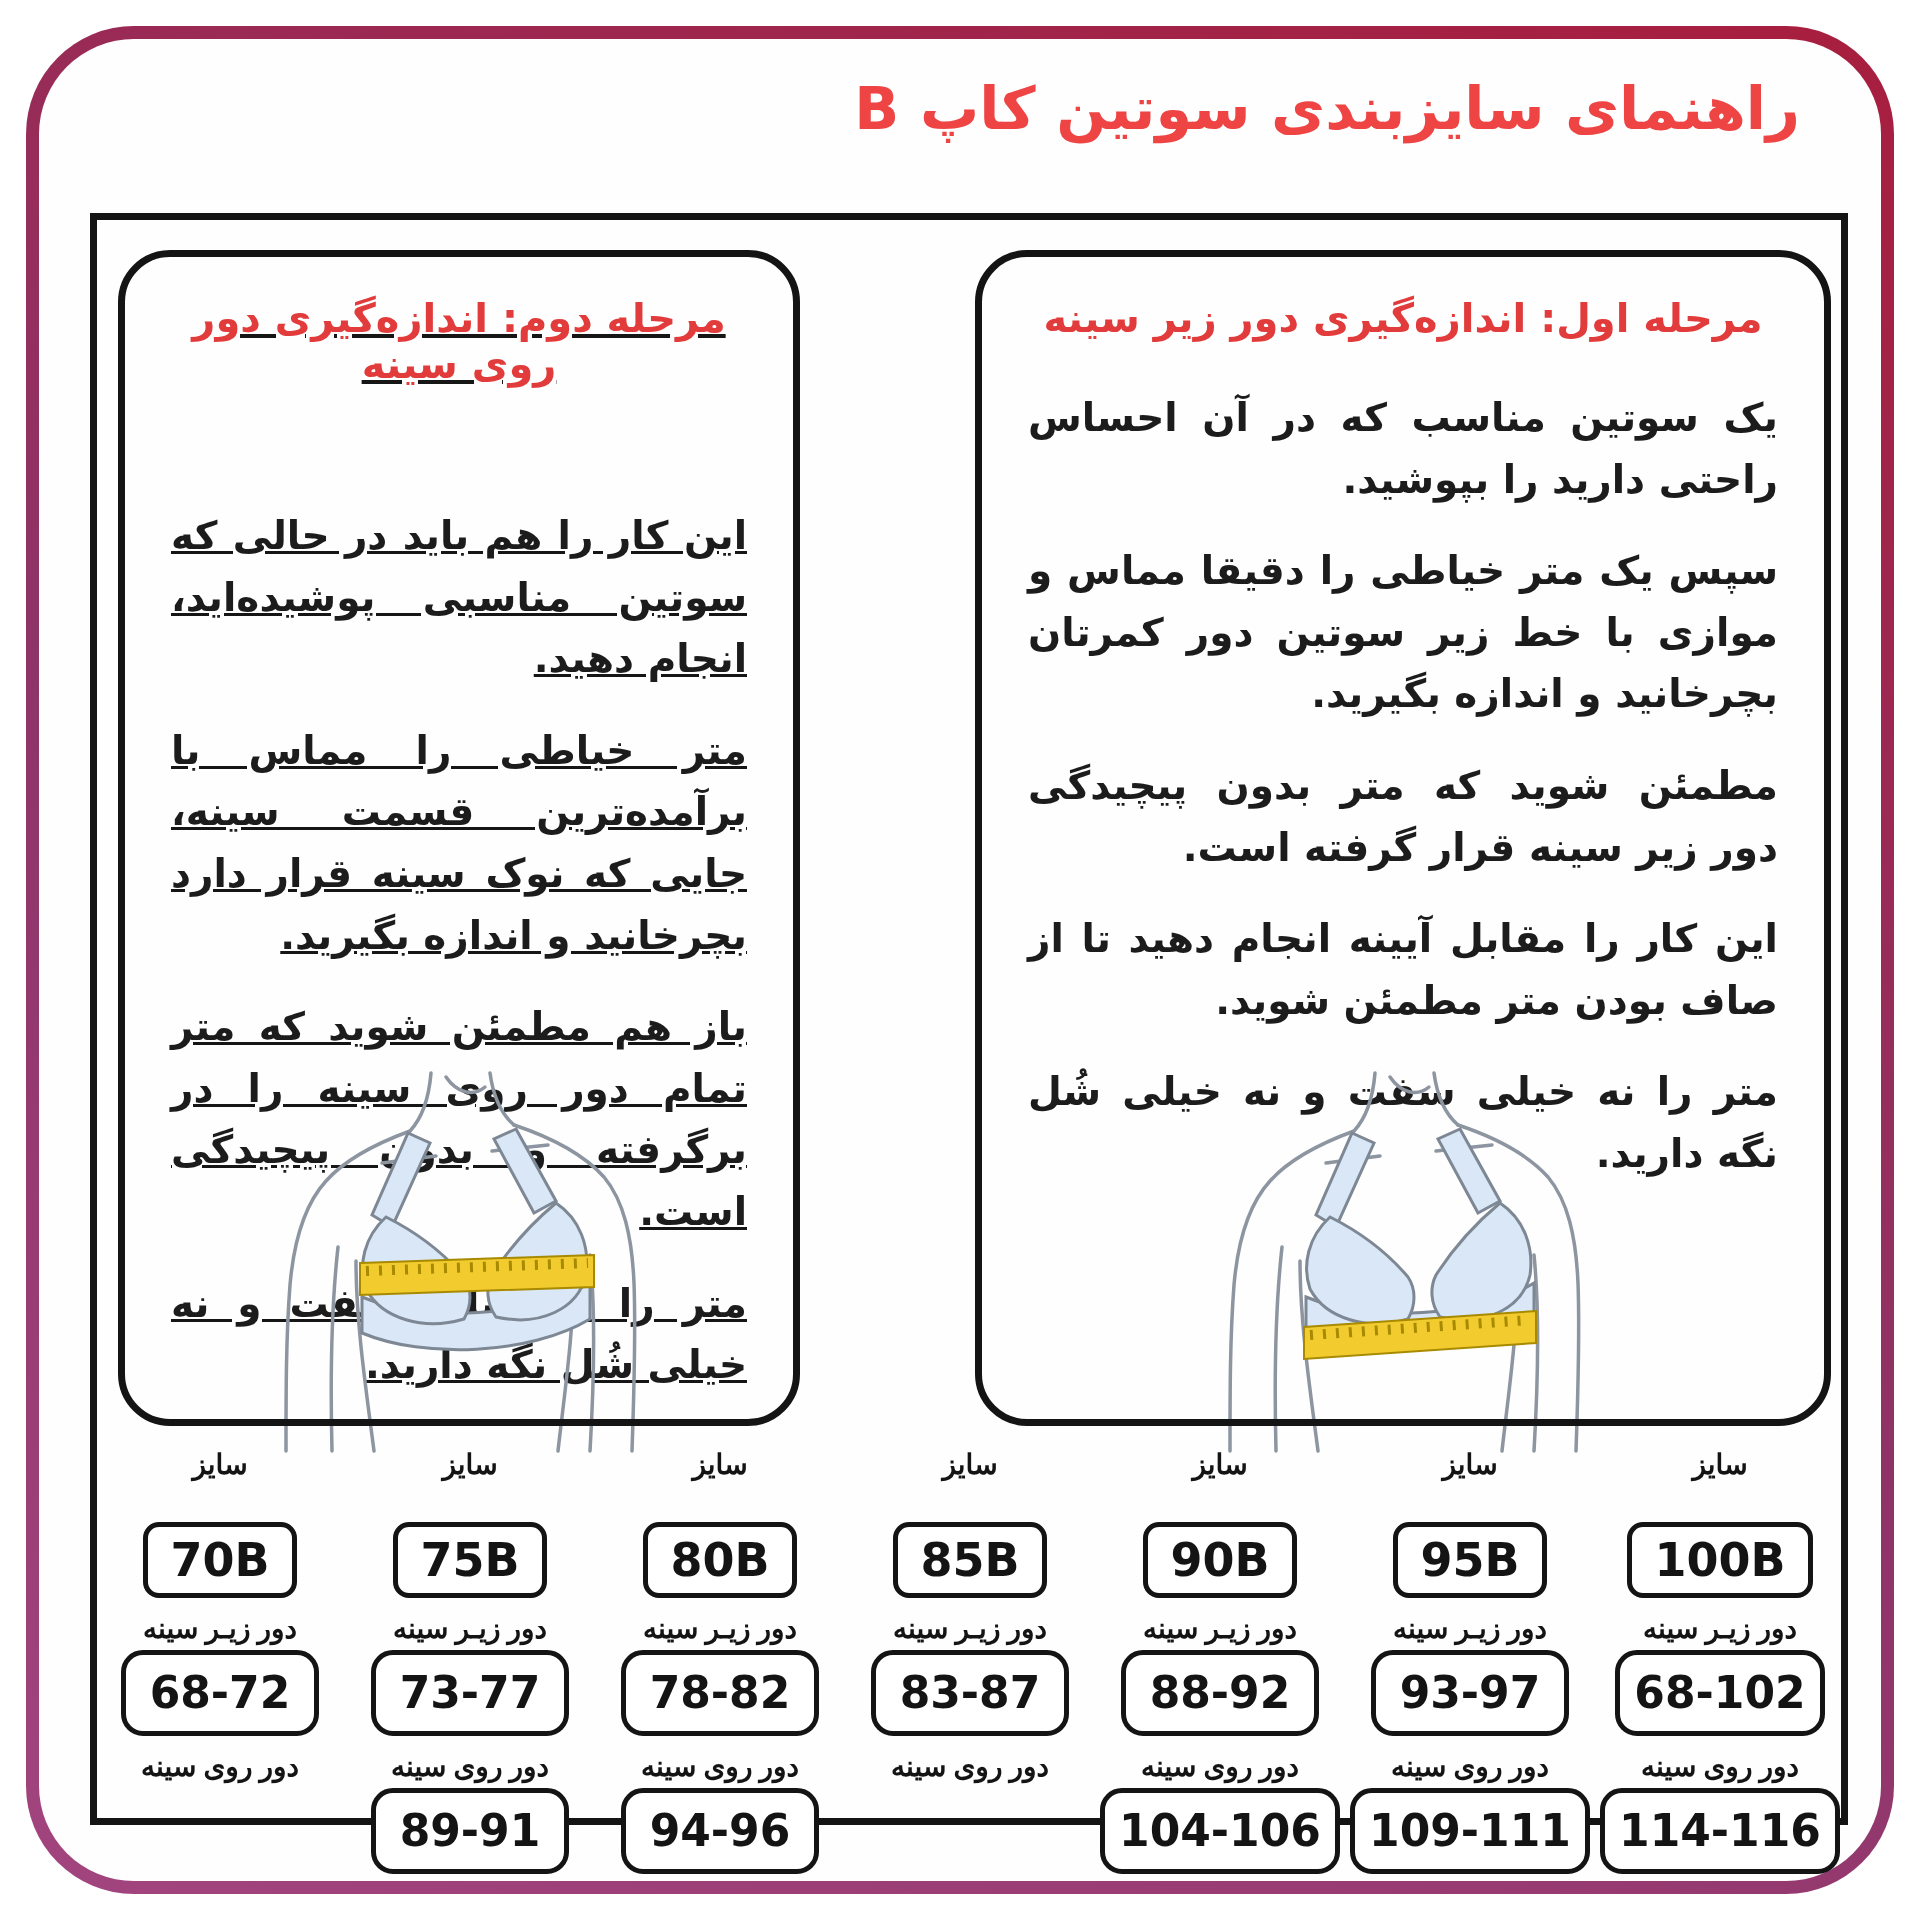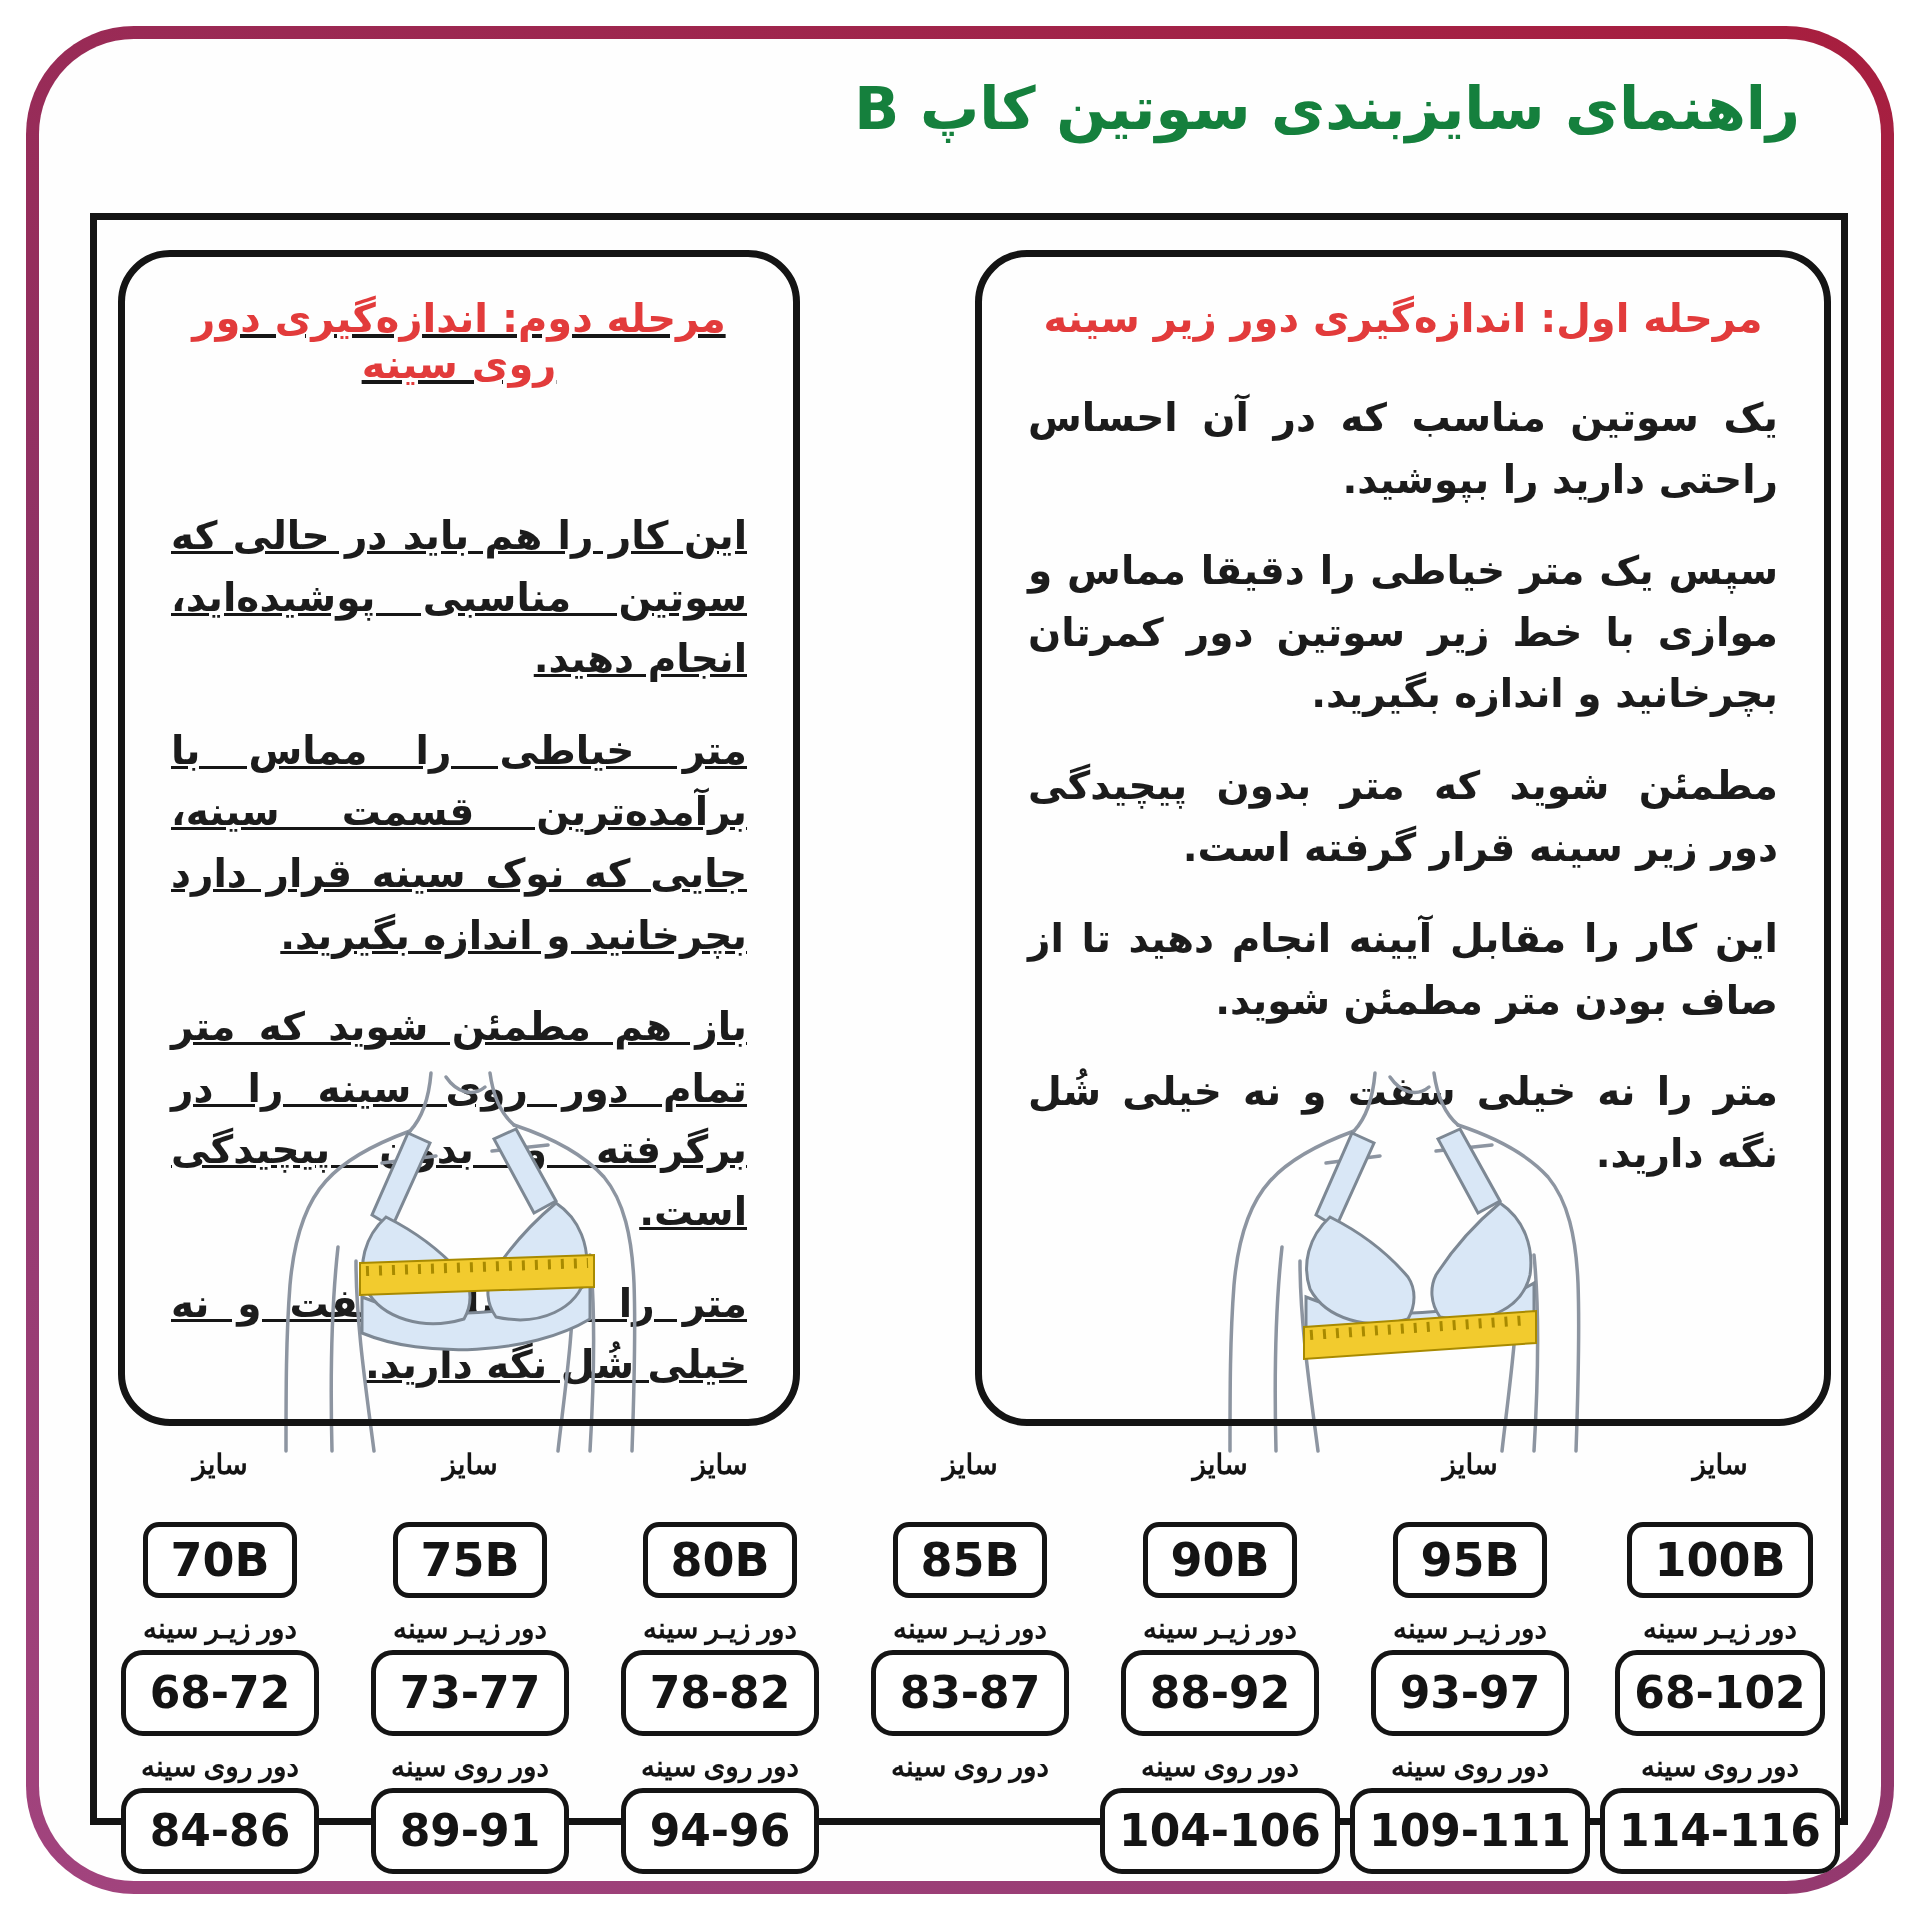"راهنمای سایزبندی سوتین کاپ B" .title { color: #15803d -> #ef4444 }
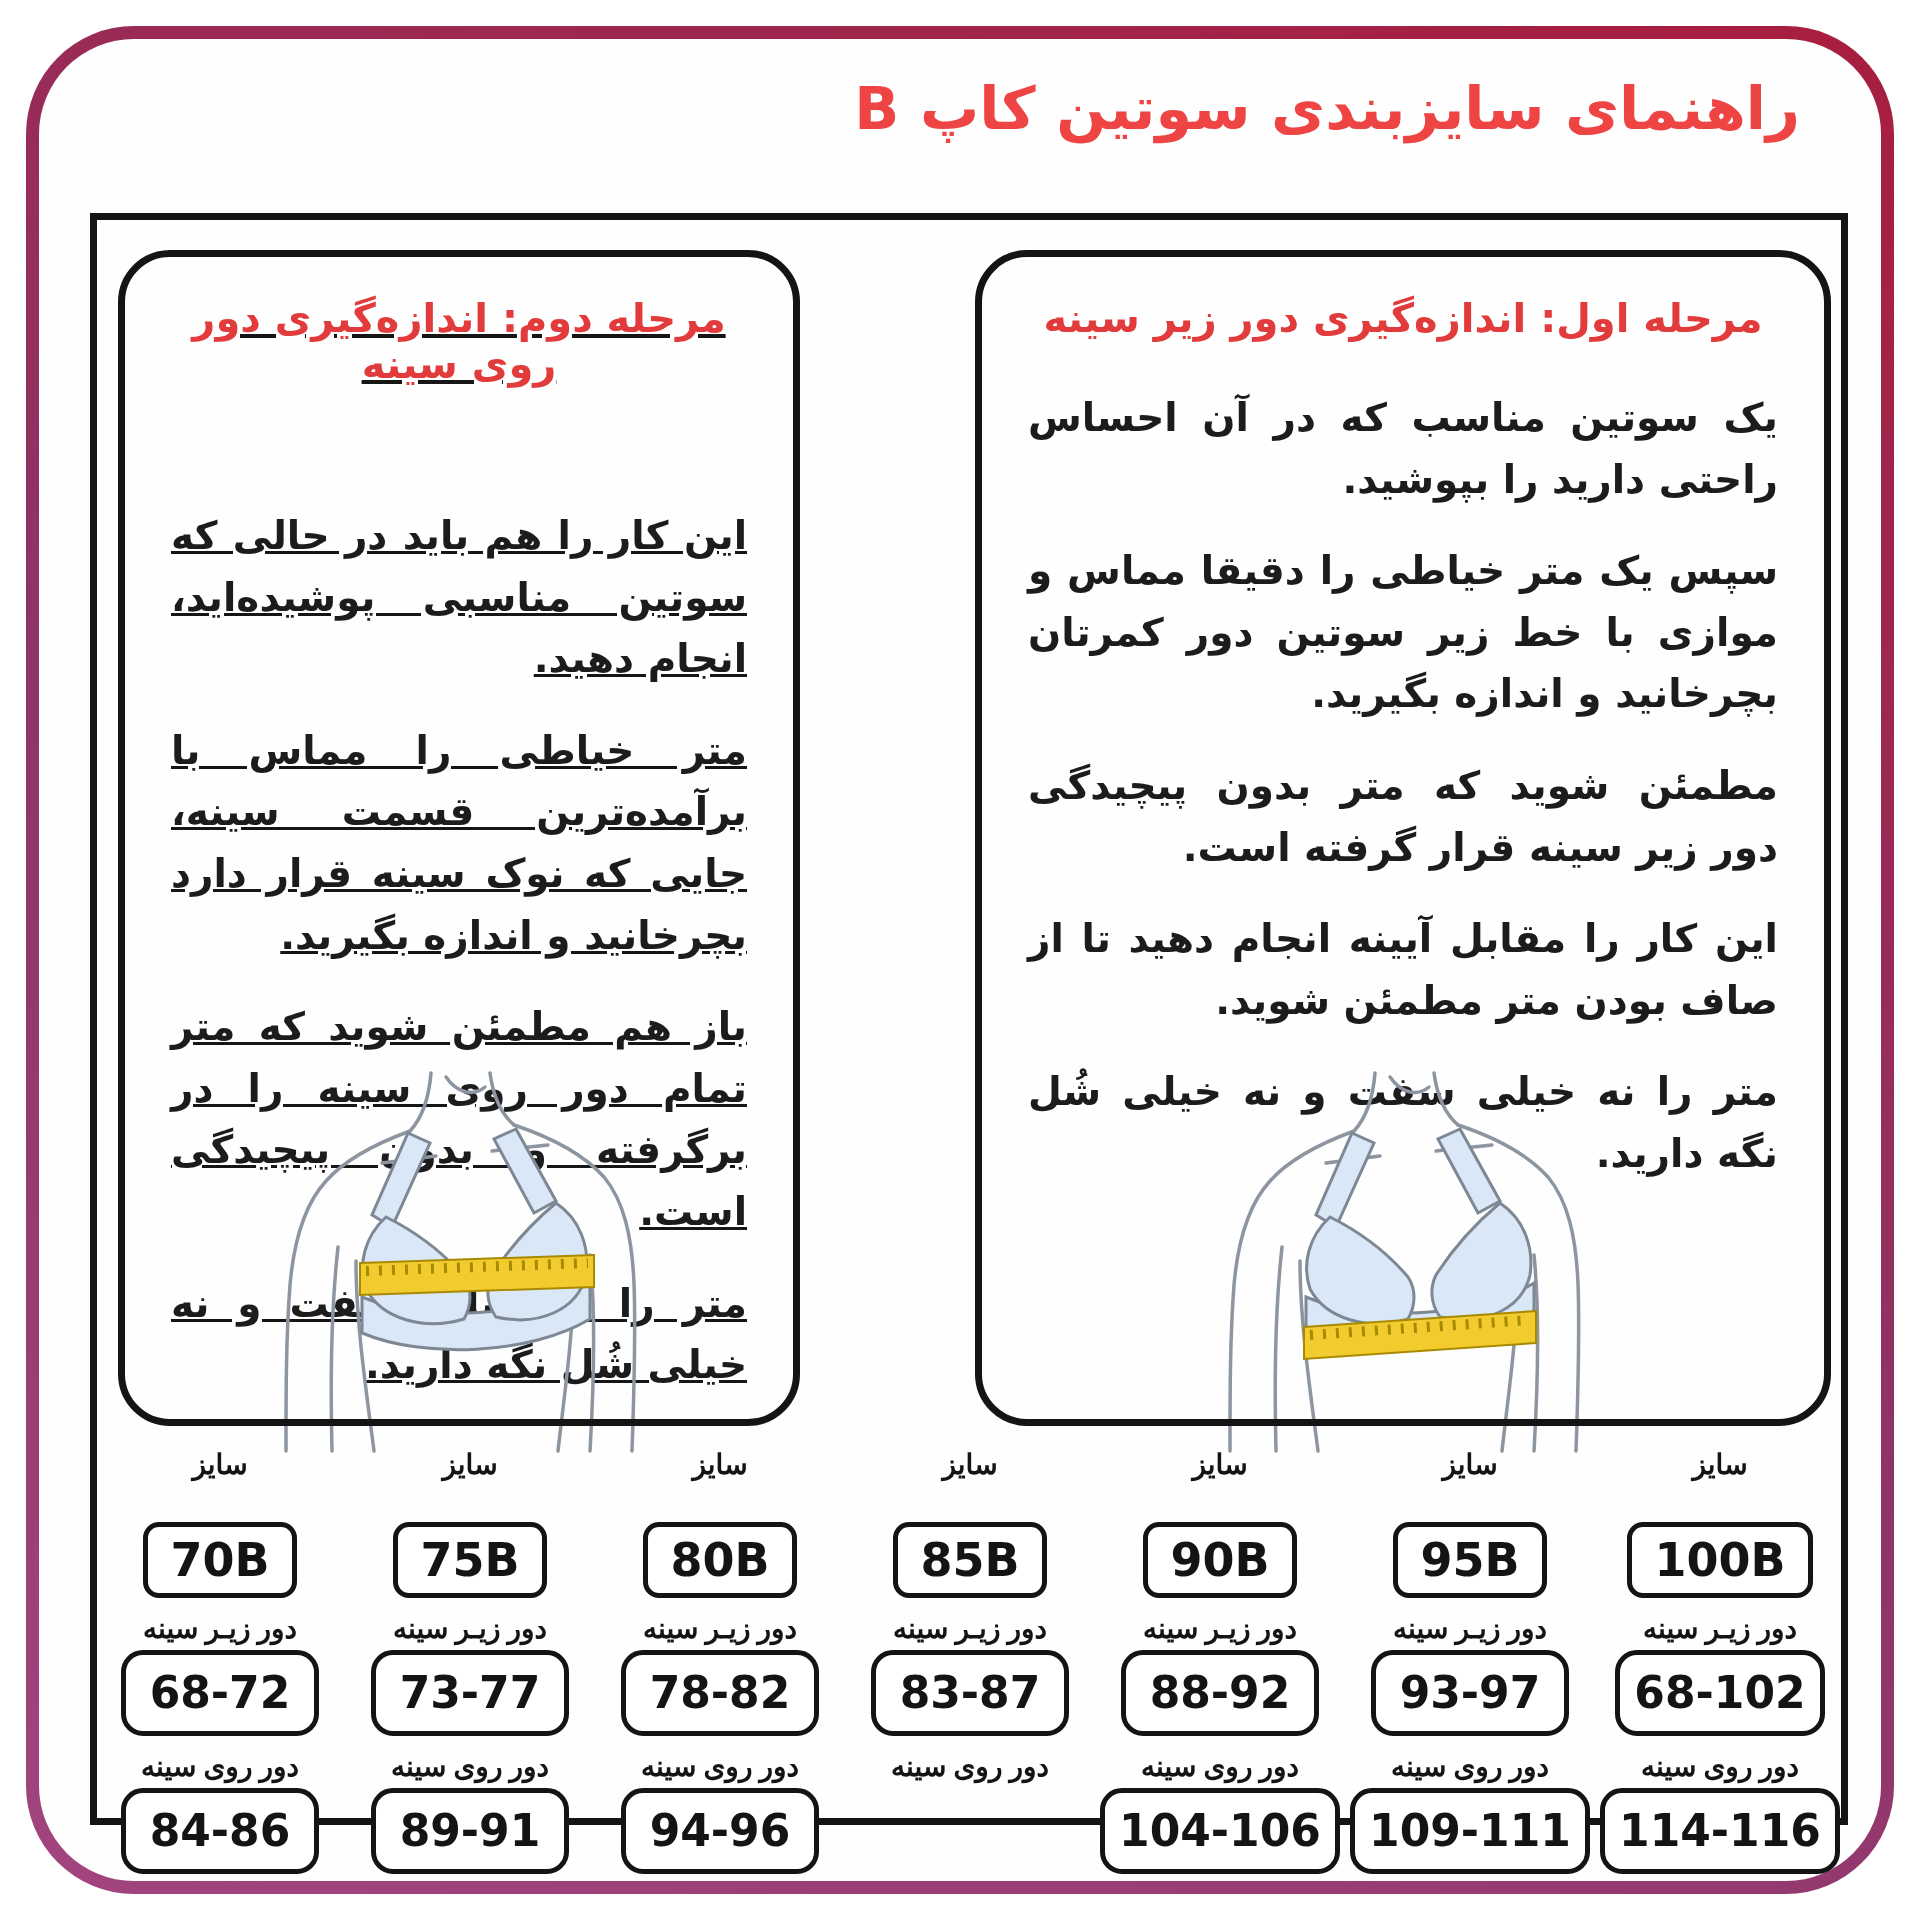"84-86" div.box { html: <div>84-86</div> -> none }
